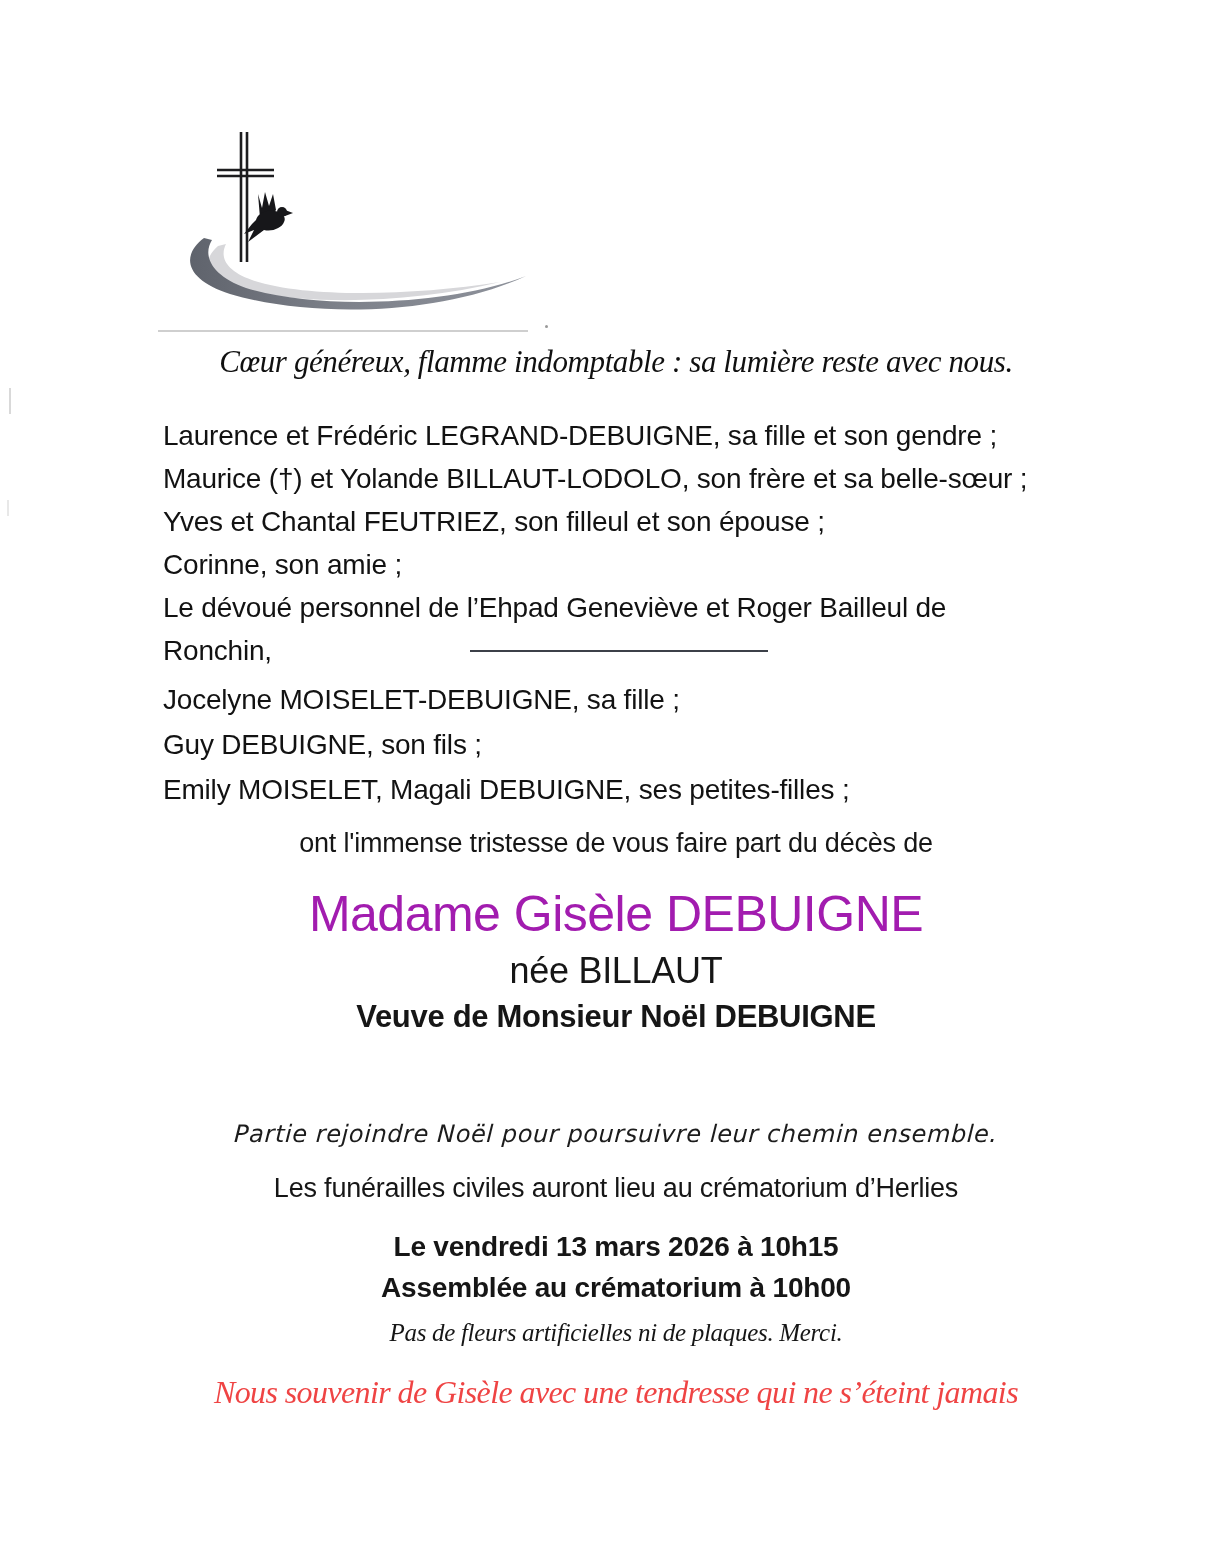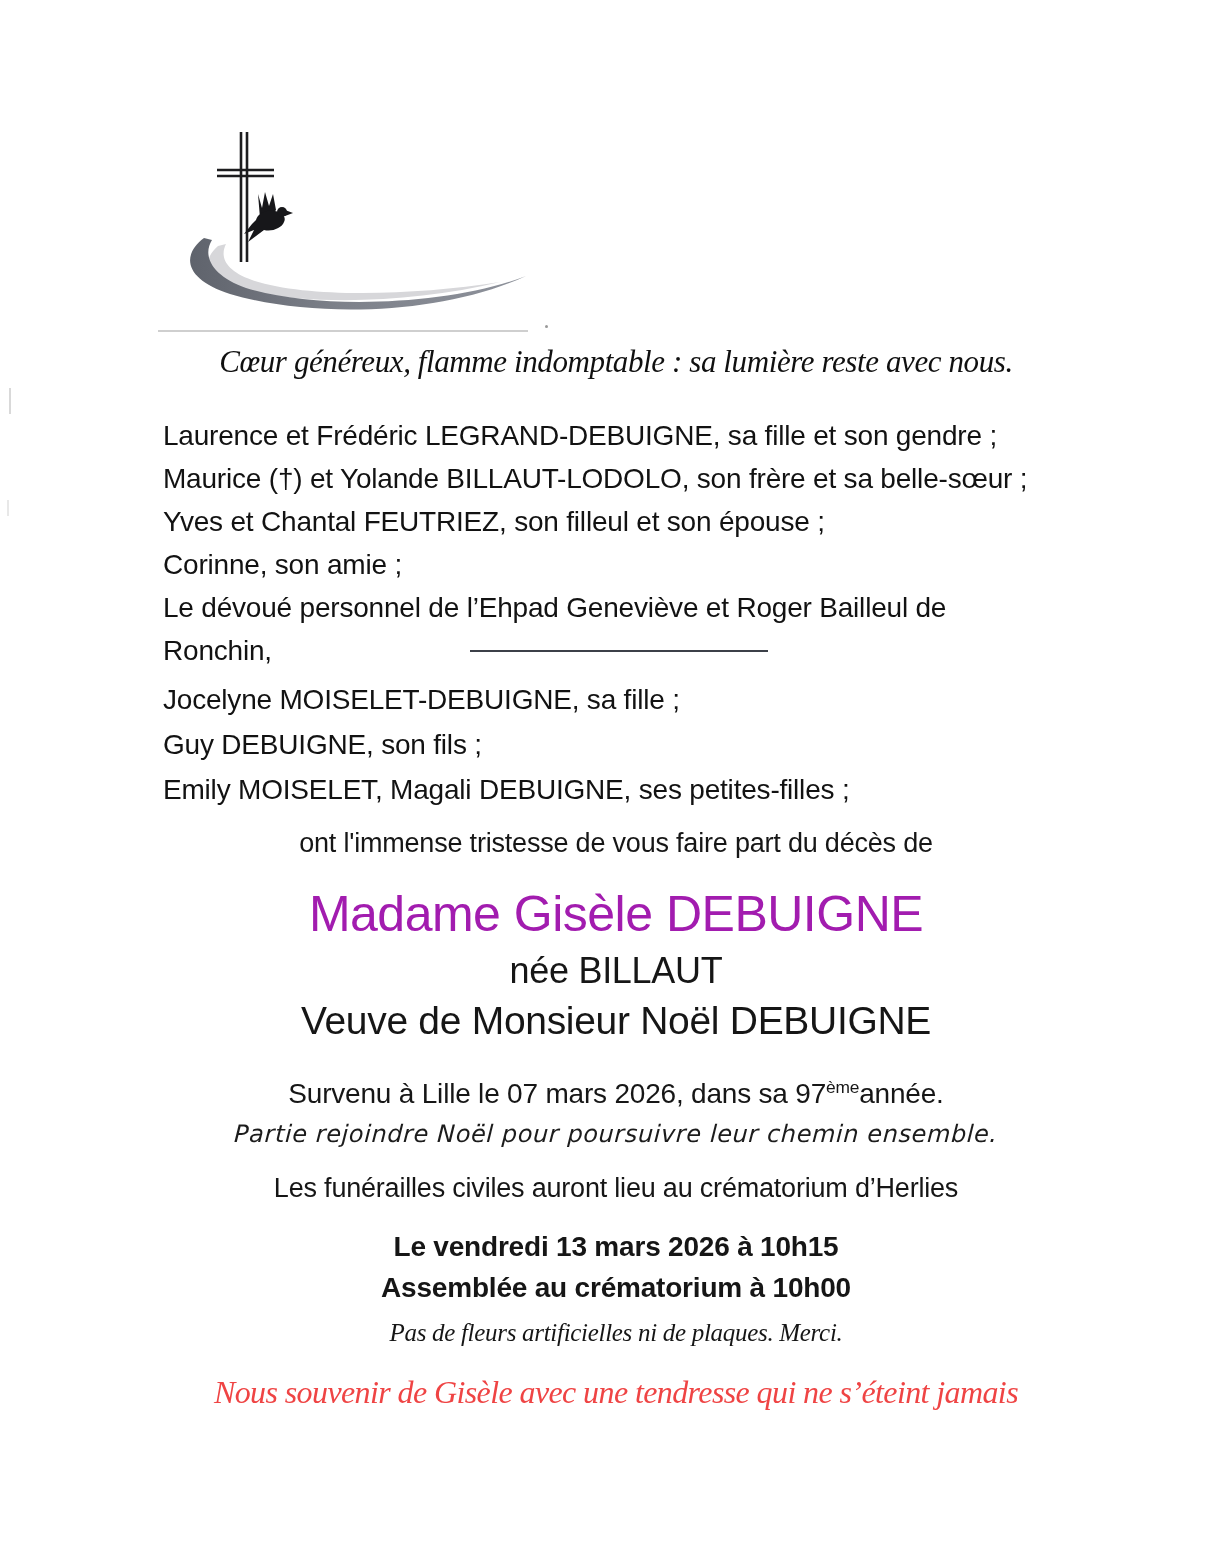"Veuve de Monsieur Noël DEBUIGNE" .widow { font-size: 39px -> 31px; font-weight: none -> bold }
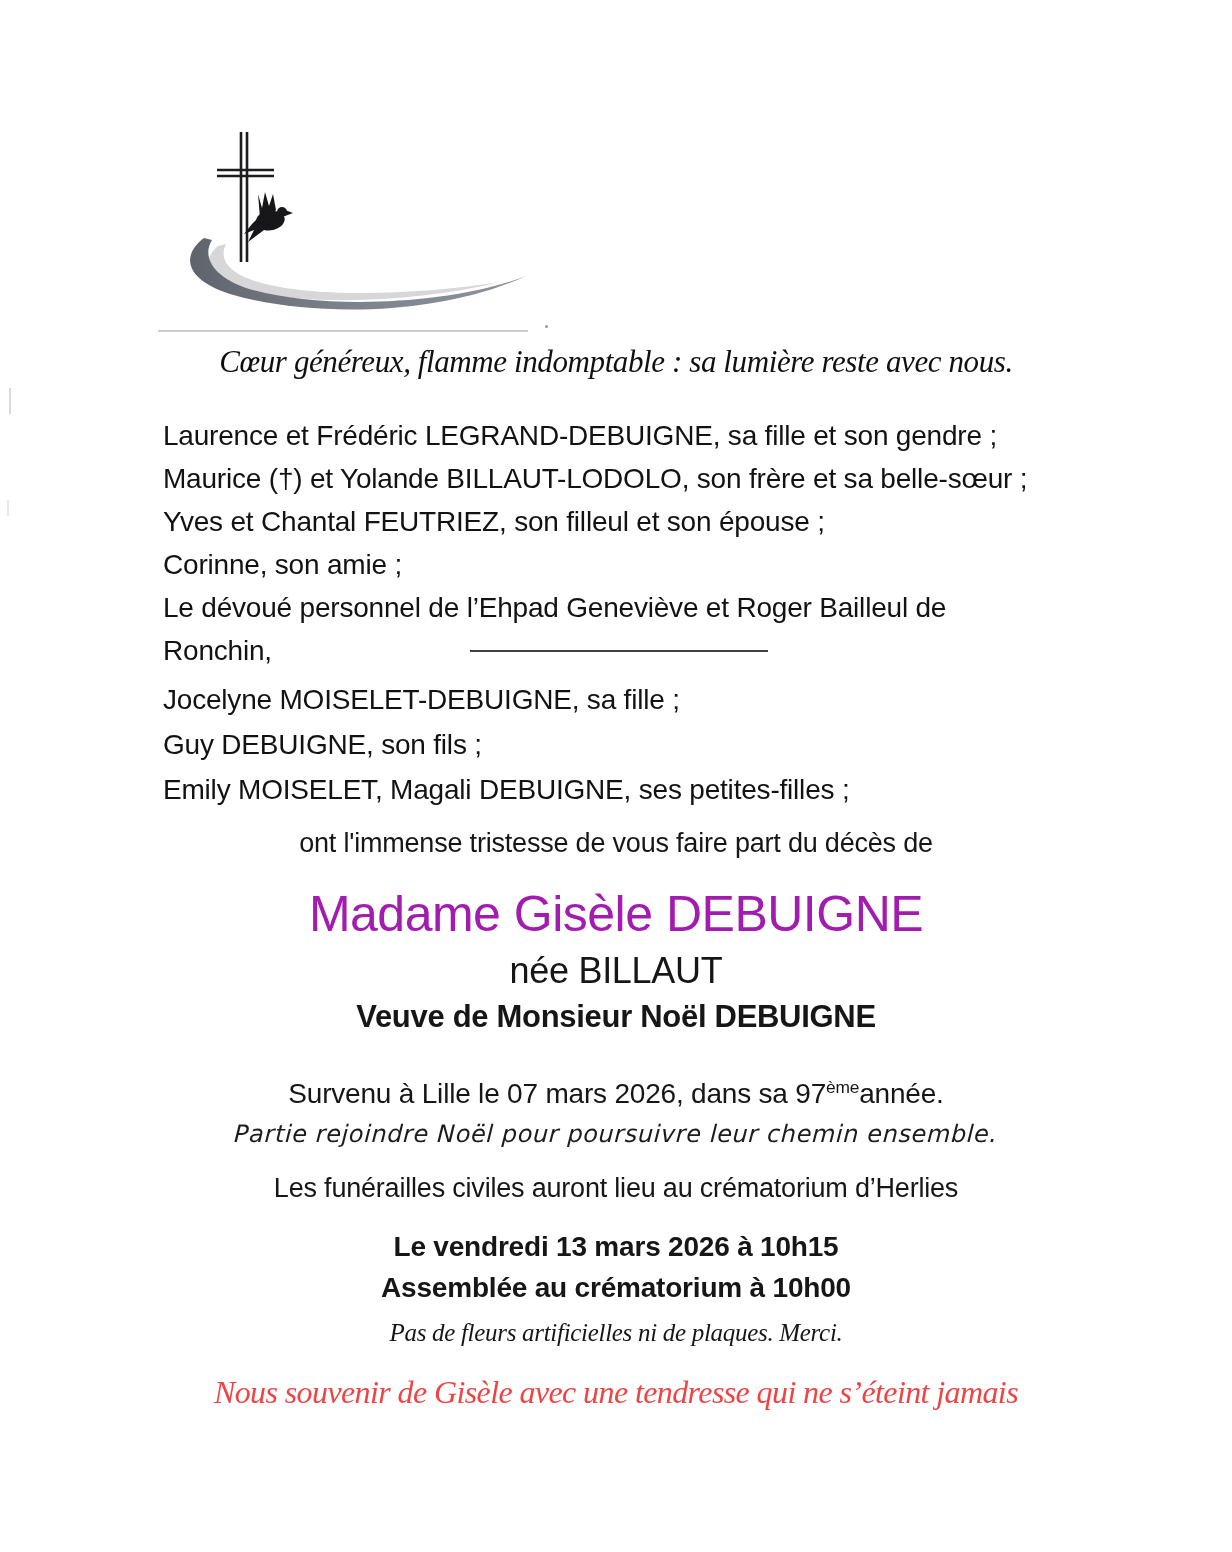"Survenu à Lille le 07" div.abs { html: <div> <span>Survenu à Lille le 07 mars 2026, dans sa 97</span><sup>ème</sup><span>année.</span> </div> -> none }
